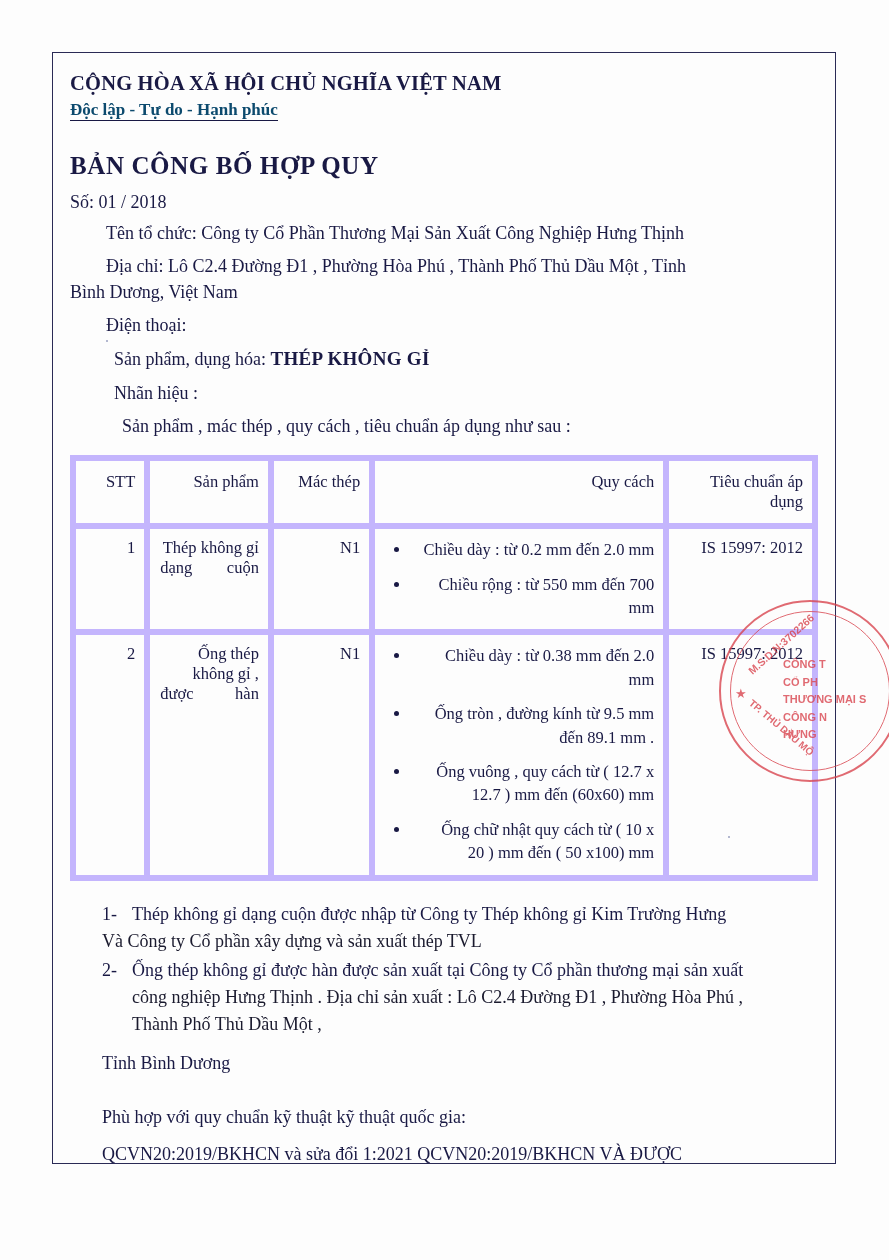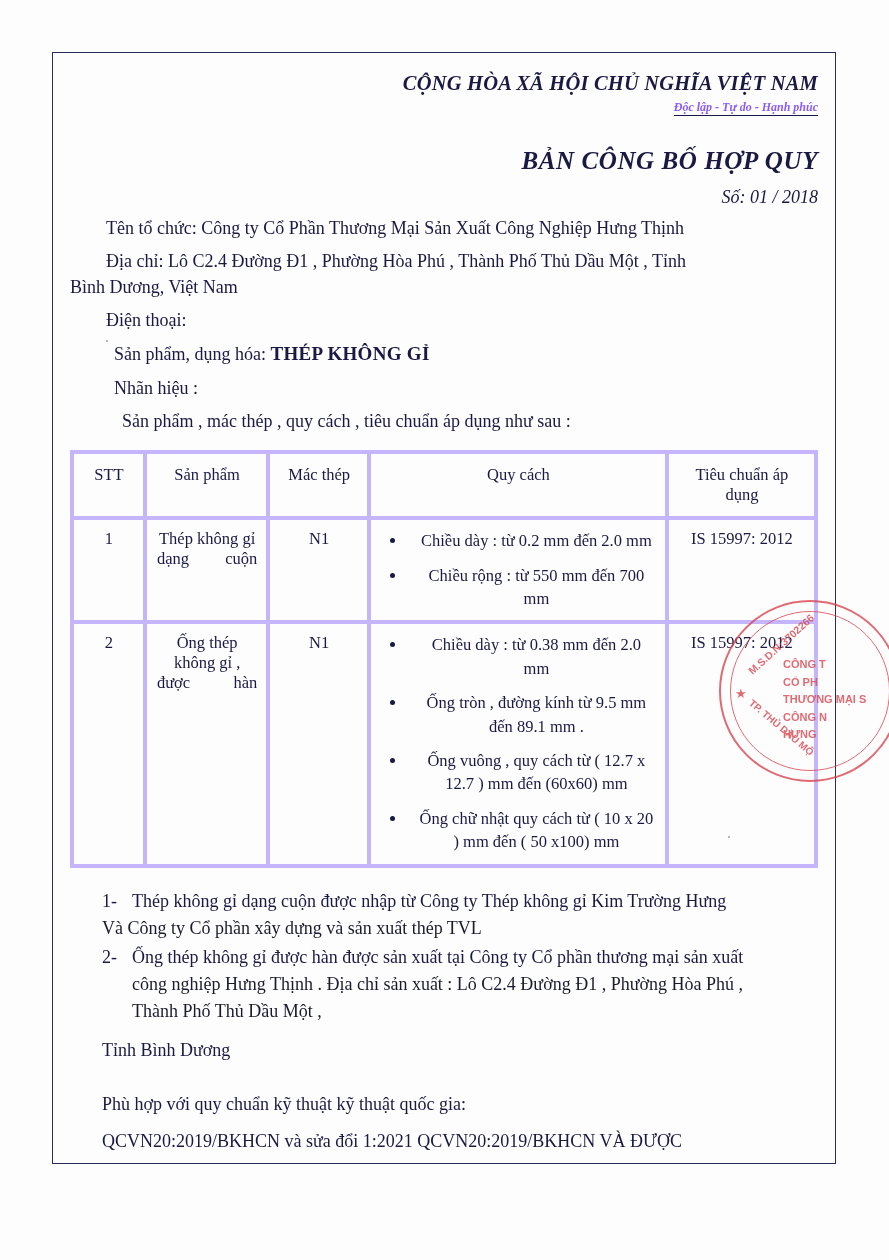"CỘNG HÒA XÃ HỘI CHỦ" .center { font-style: italic -> none; text-align: right -> left }
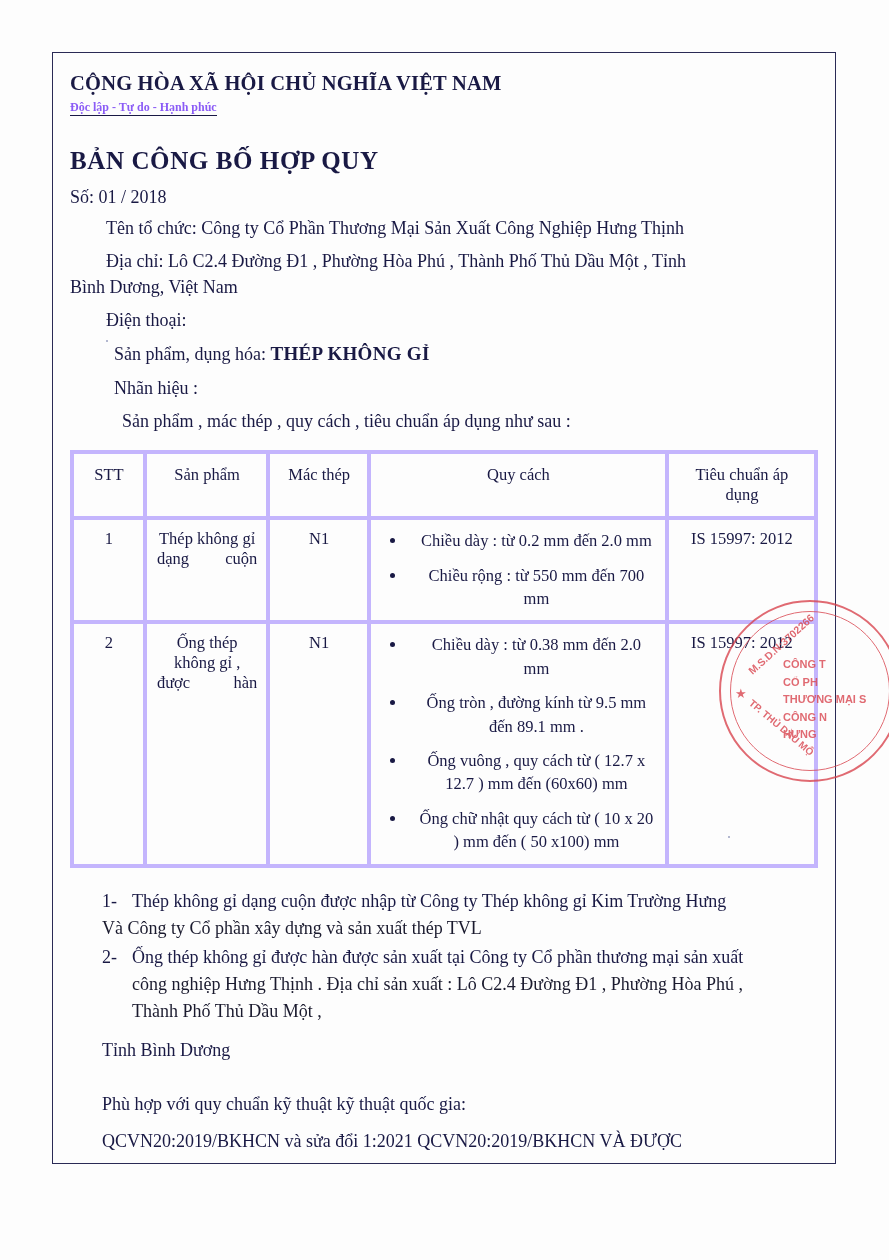"Độc lập - Tự do" .national-sub { color: #8b5cf6 -> #0c4a6e; font-size: 12px -> 17px }
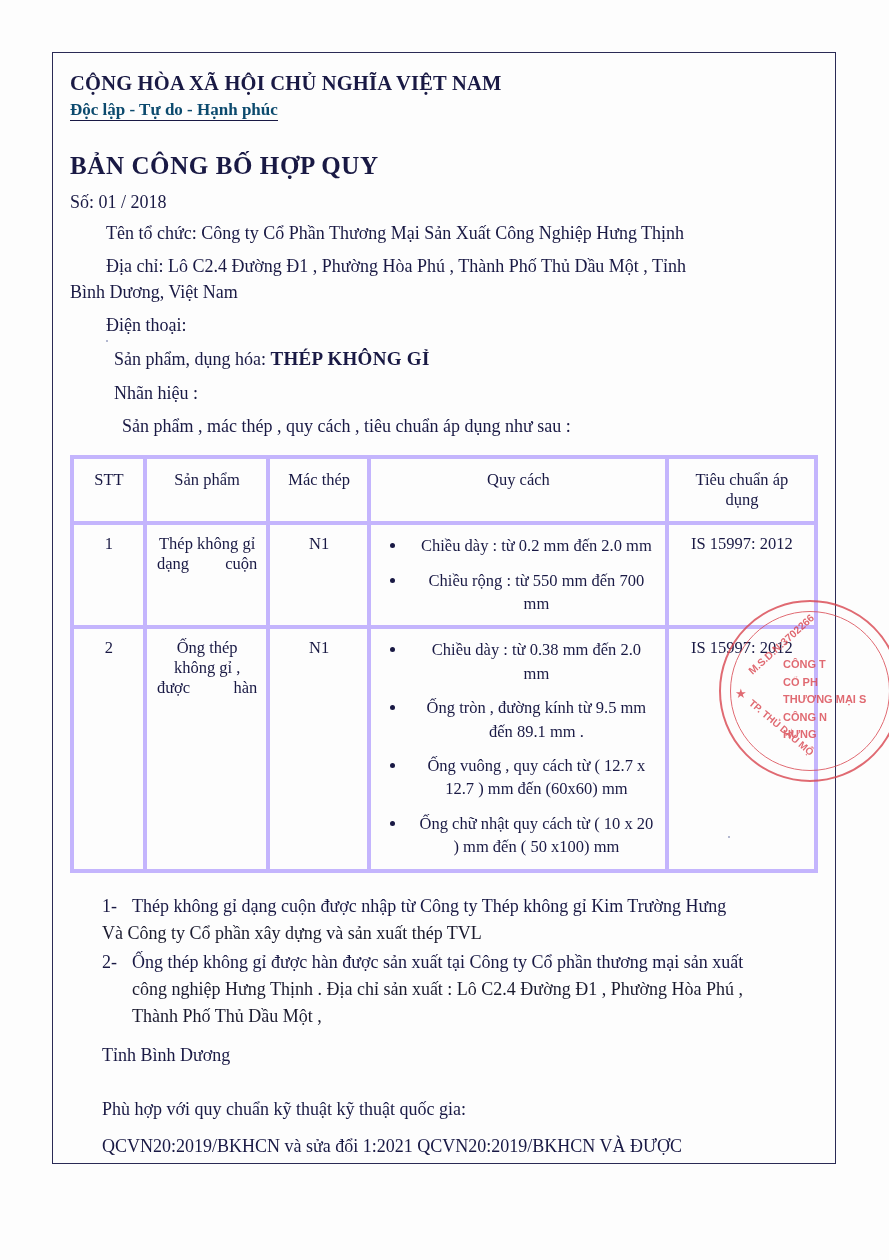"STT" table.spec th, table.spec td { border: 4px solid #c4b5fd -> 6px solid #c4b5fd; text-align: center -> right }
